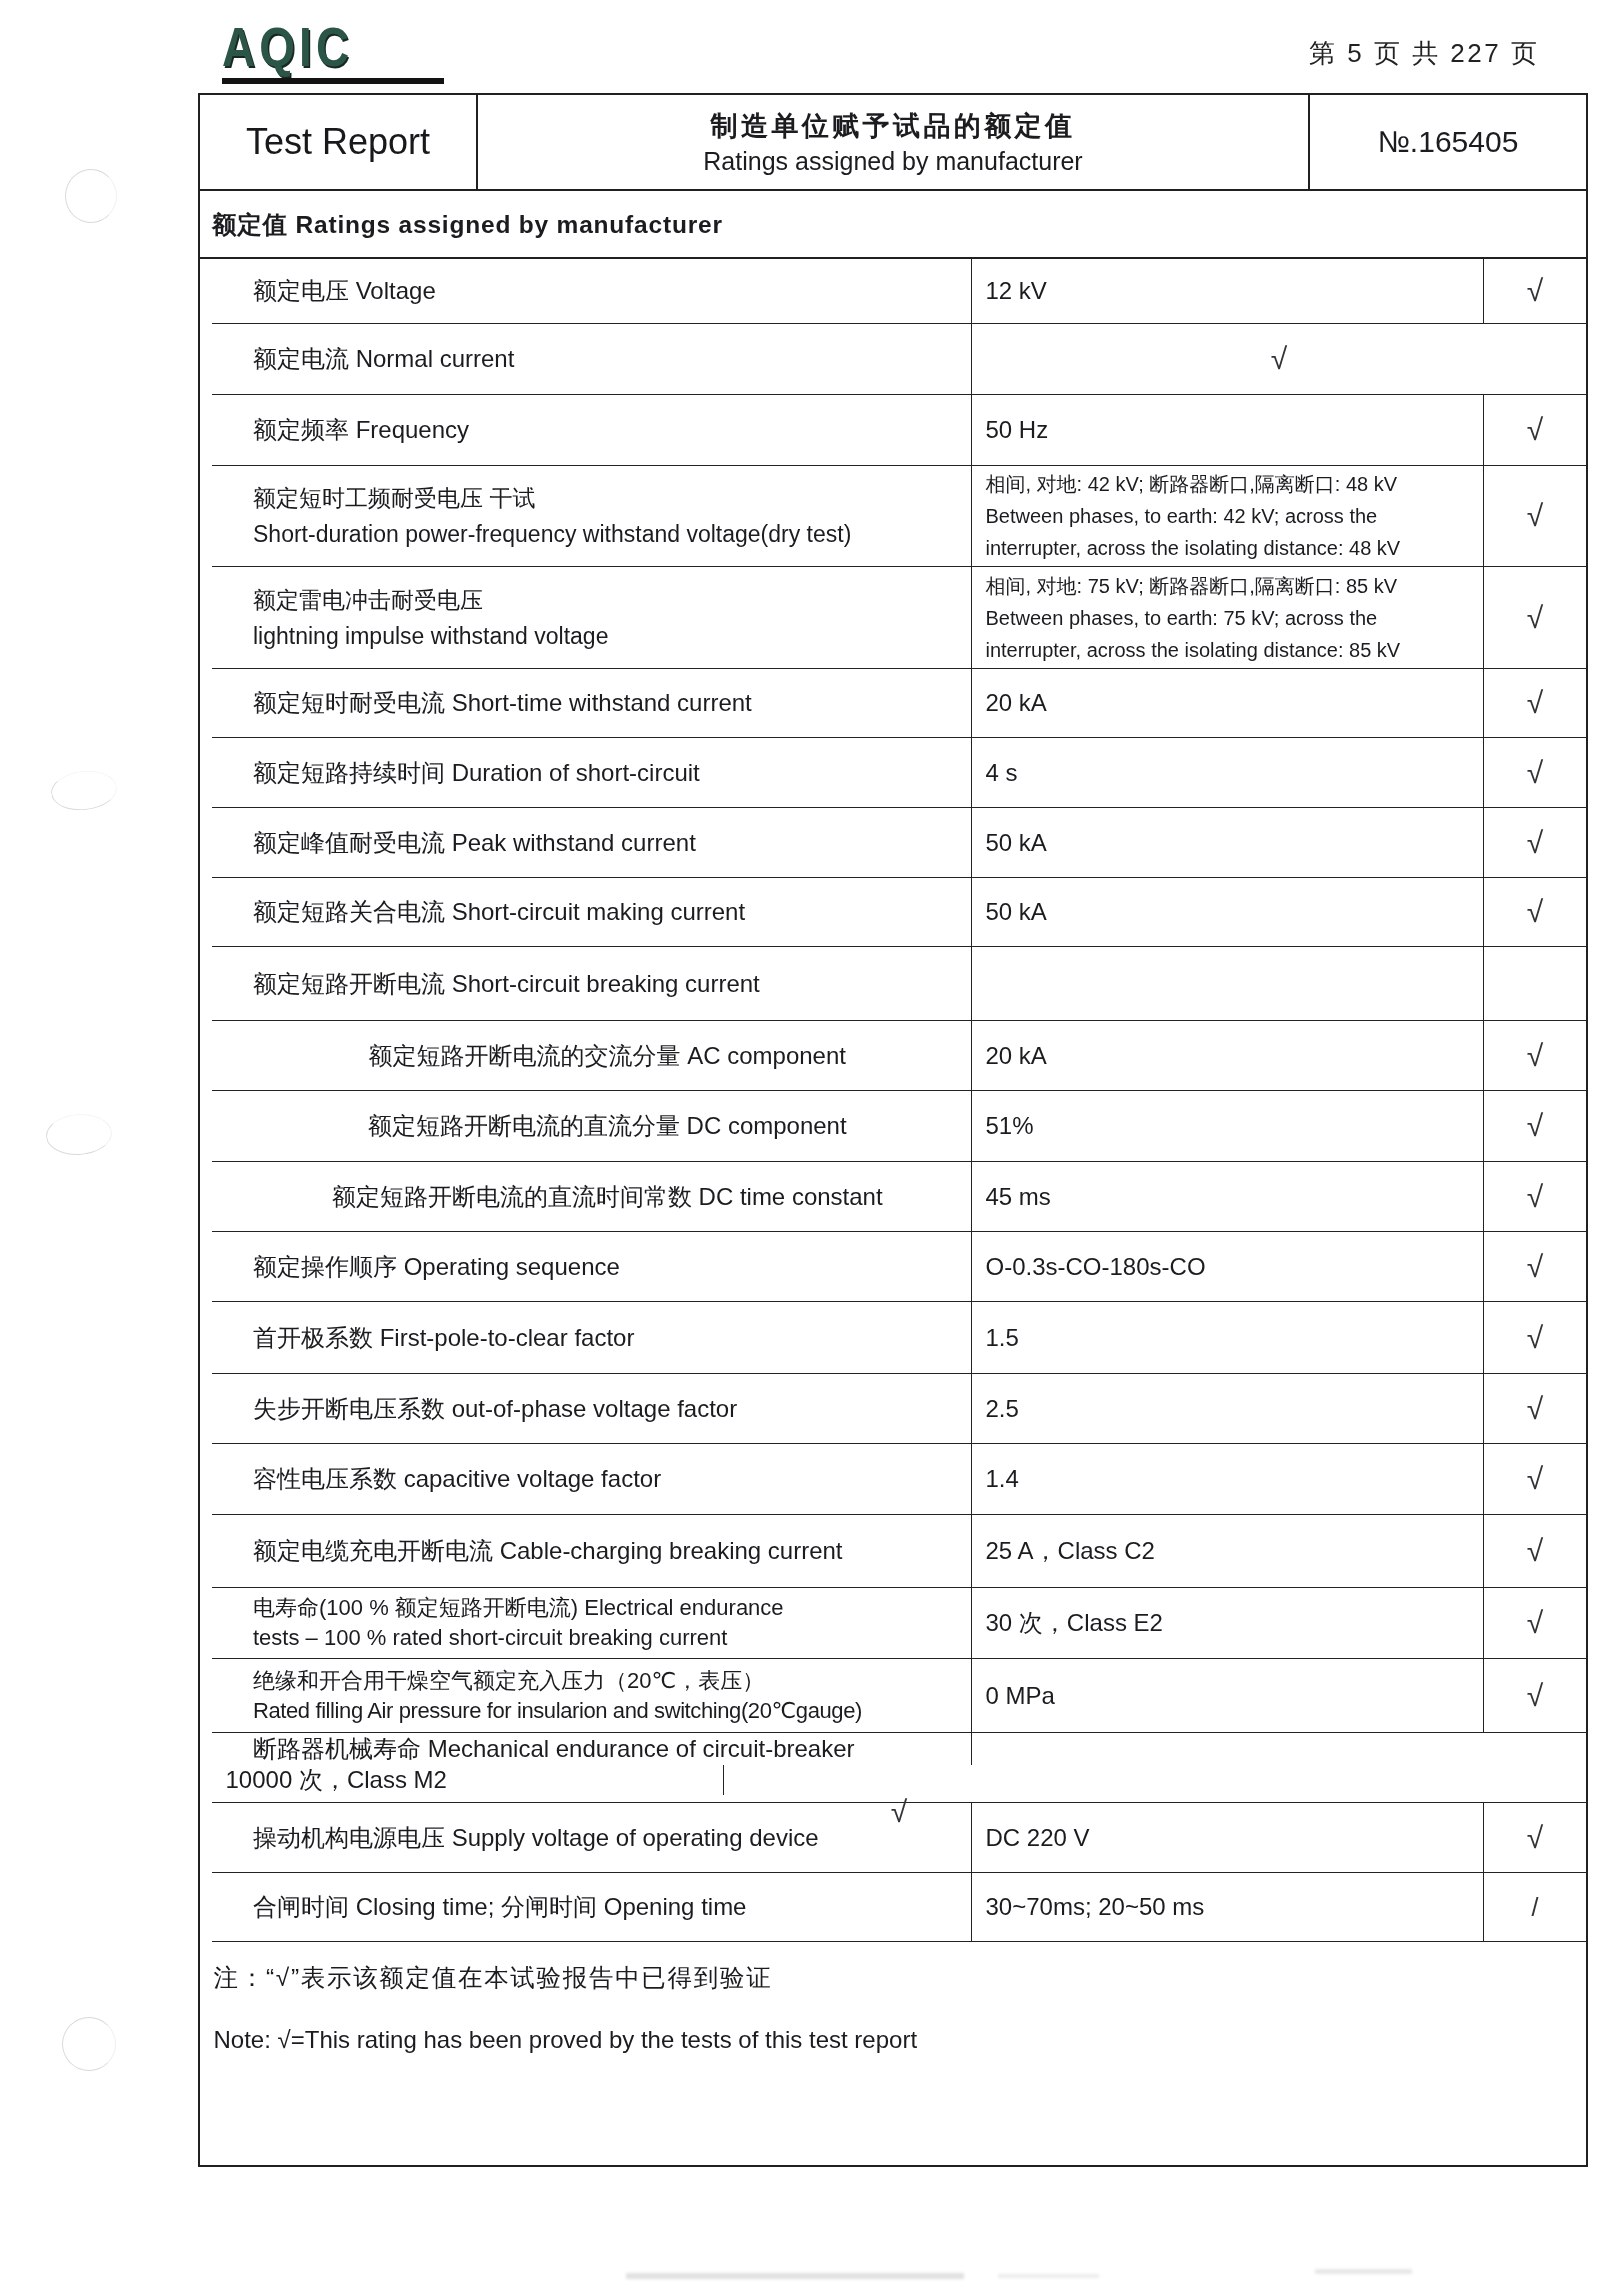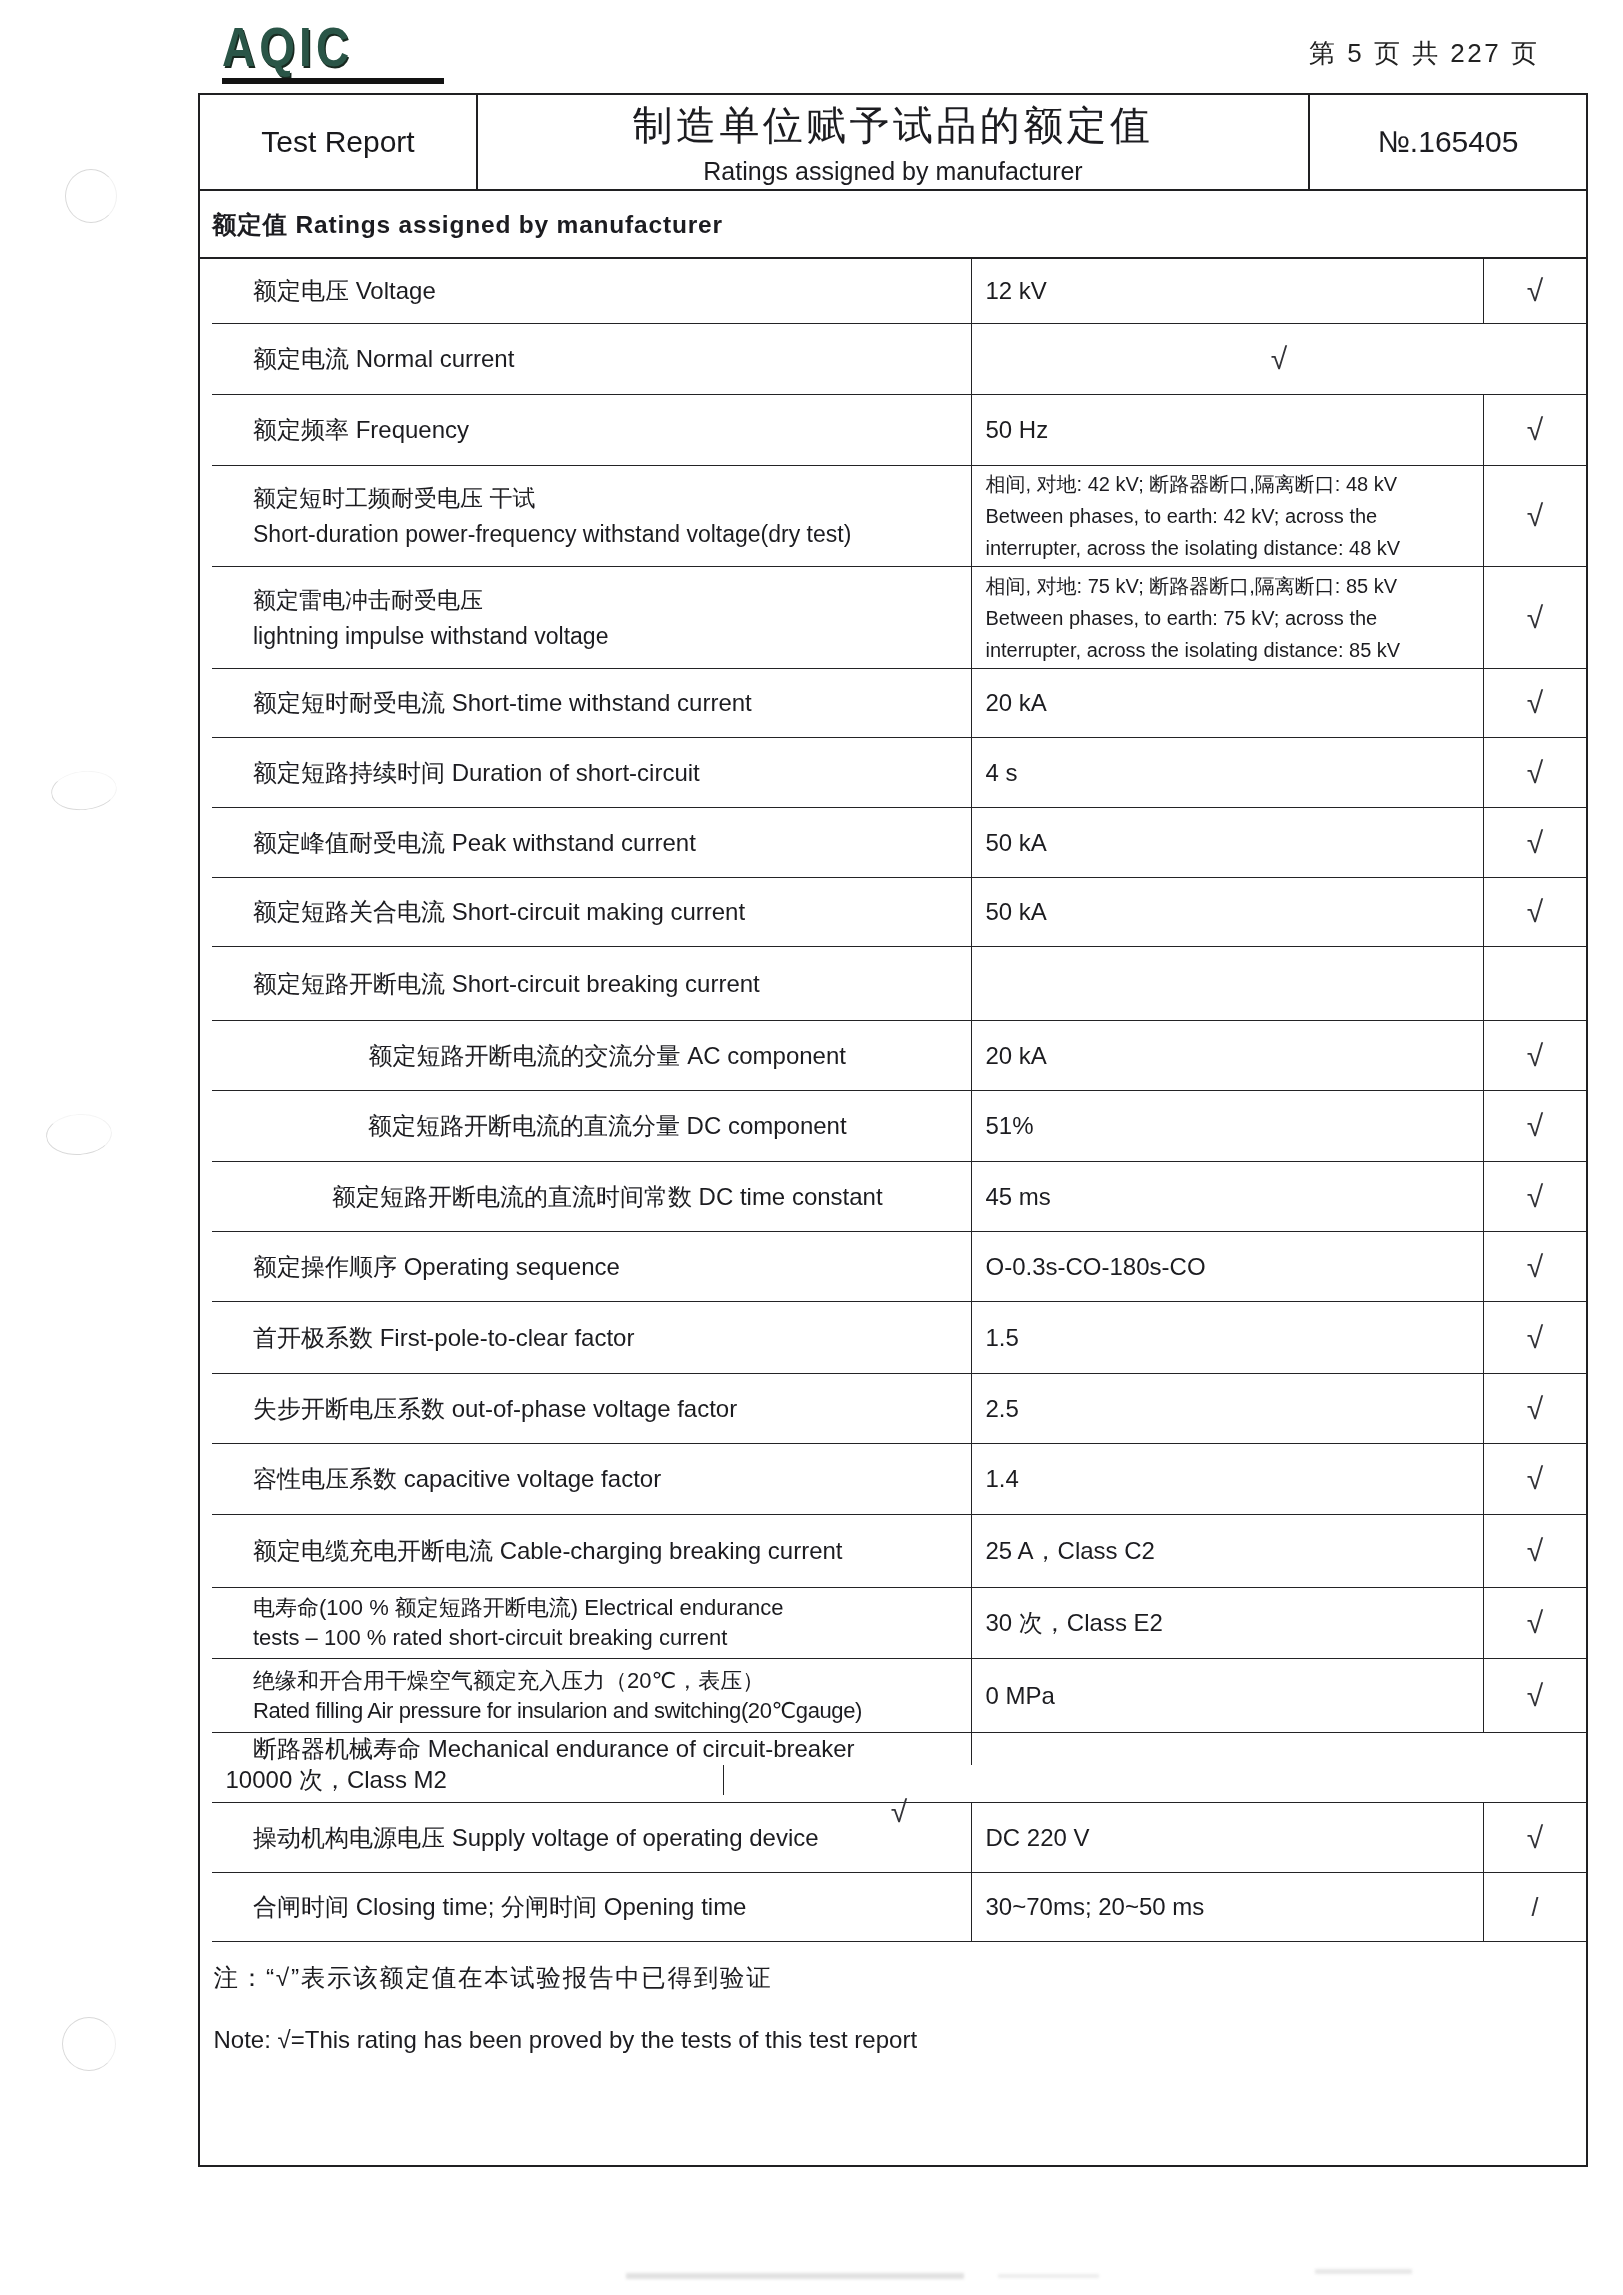"Test Report" .hdr-left { font-size: 30px -> 36px }
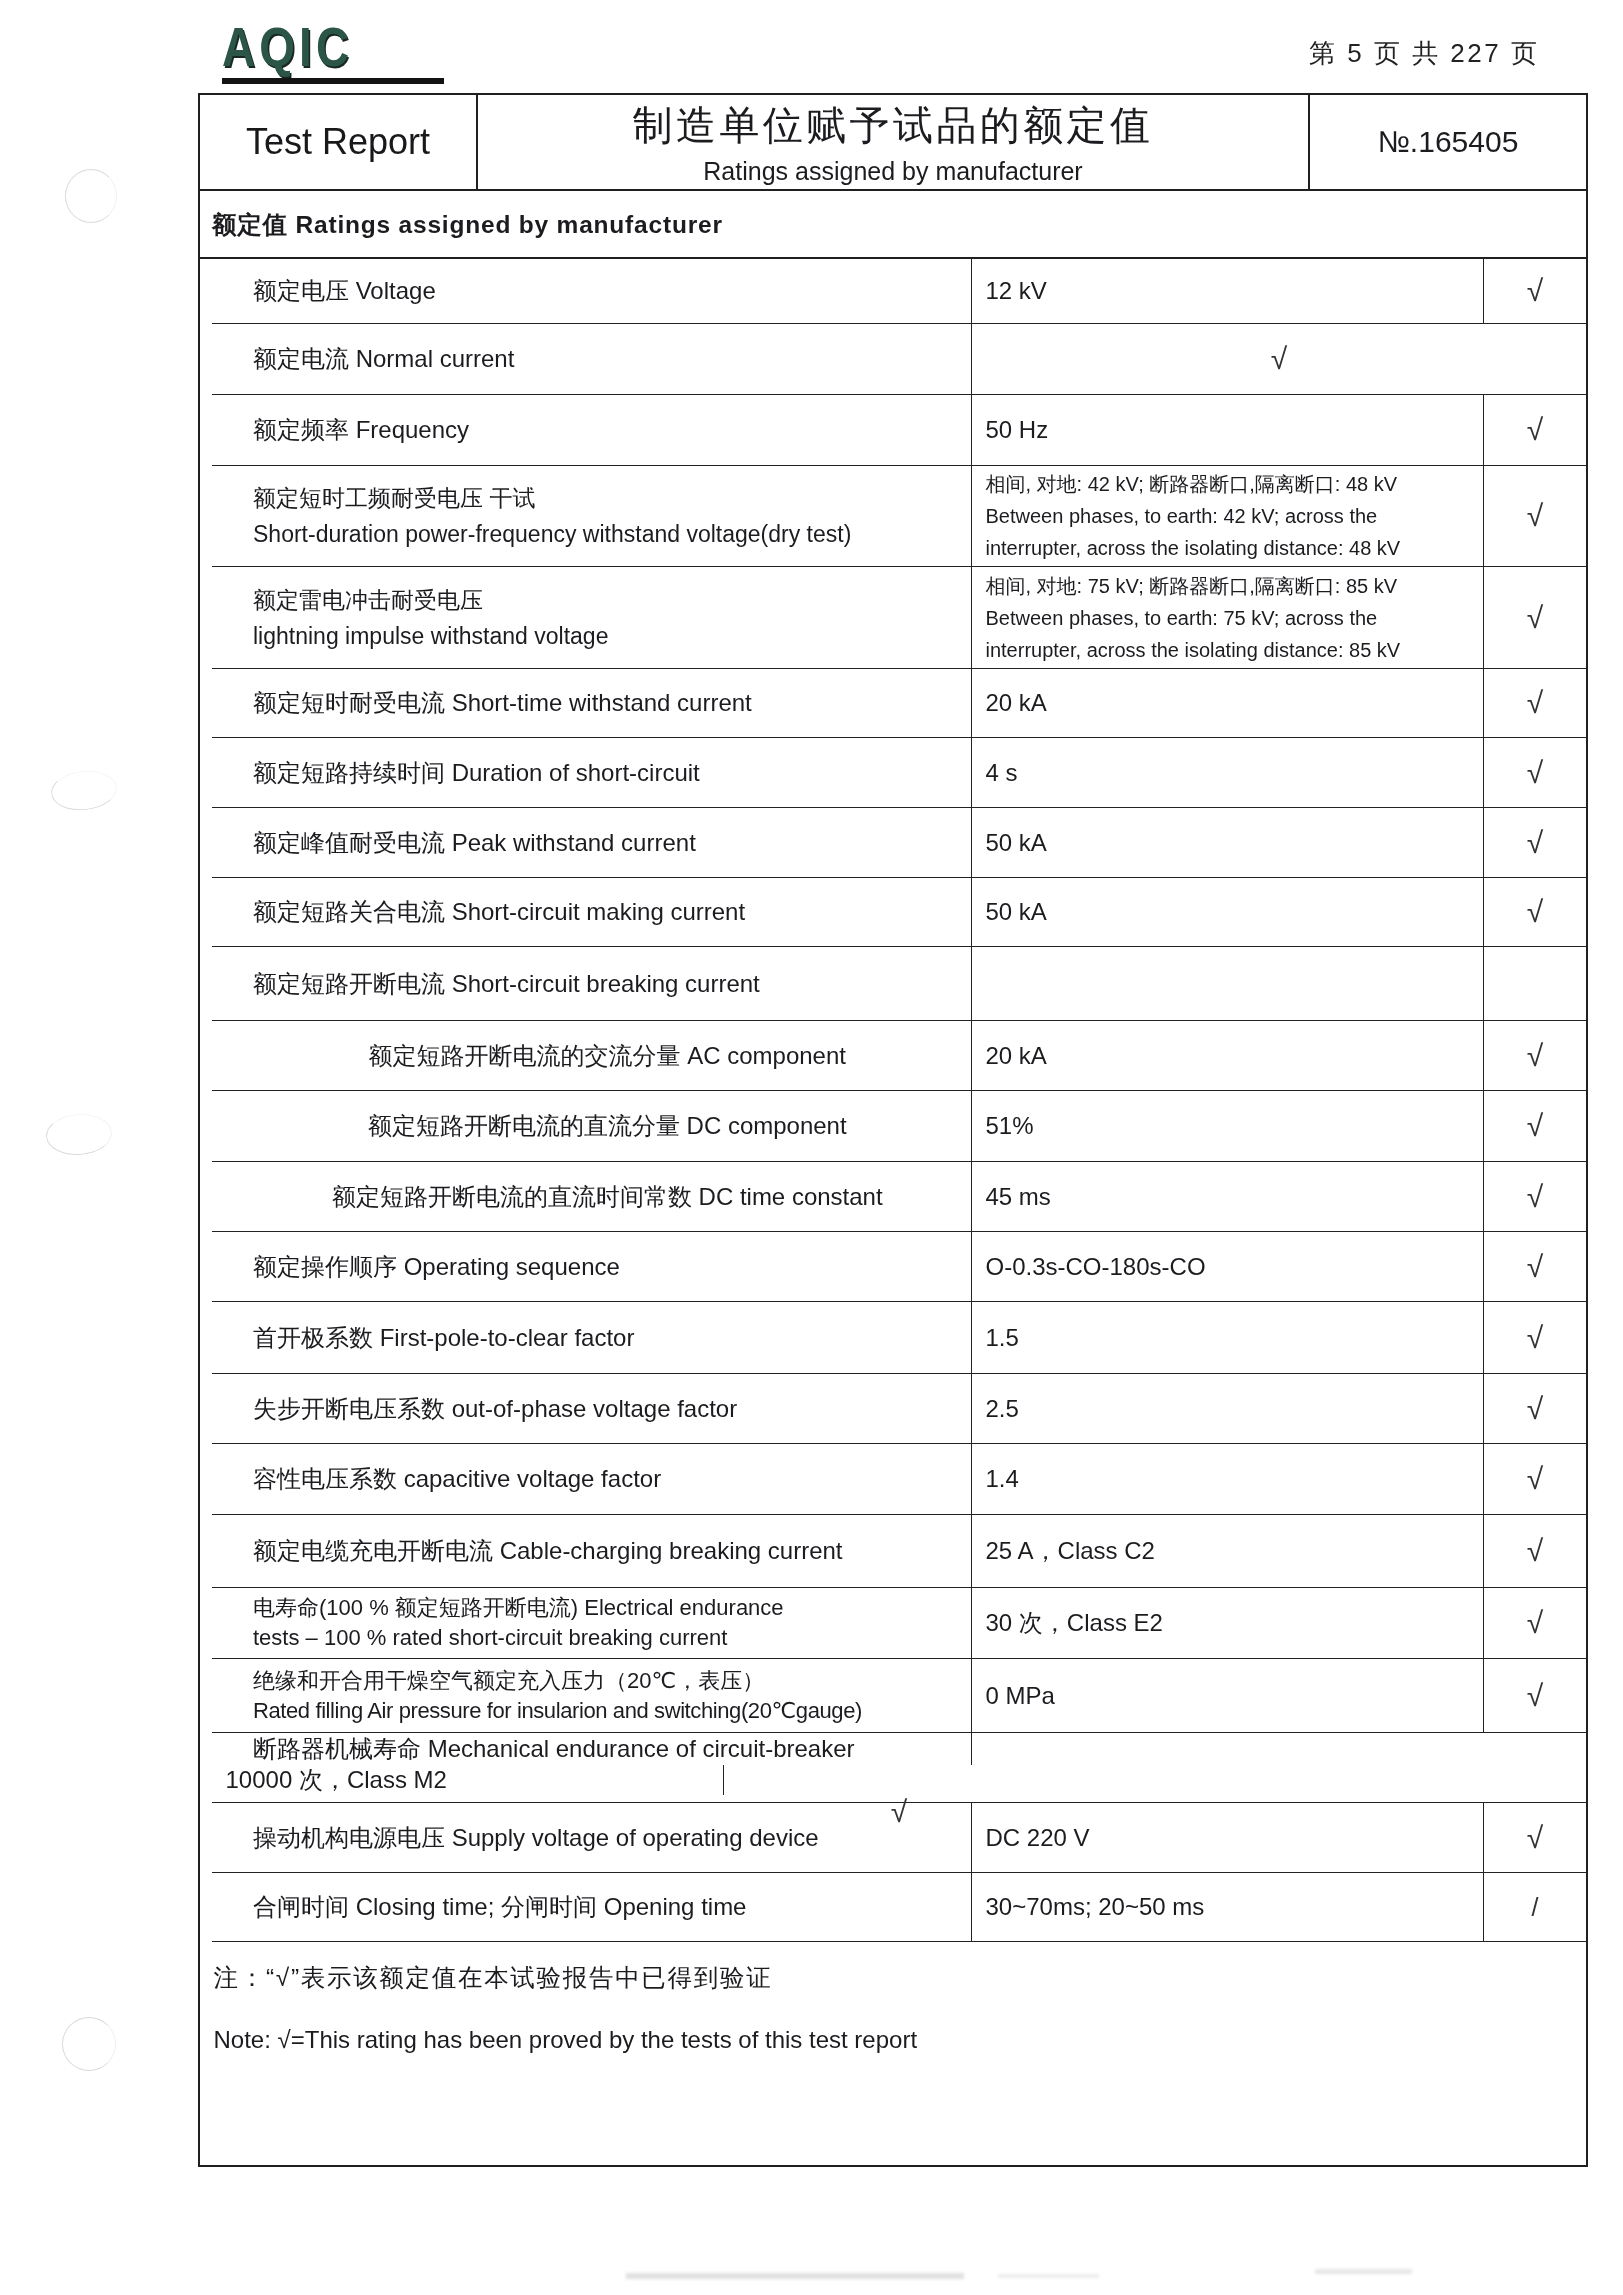"制造单位赋予试品的额定值" .hdr-title-zh { font-size: 40px -> 27px; font-weight: normal -> bold }
